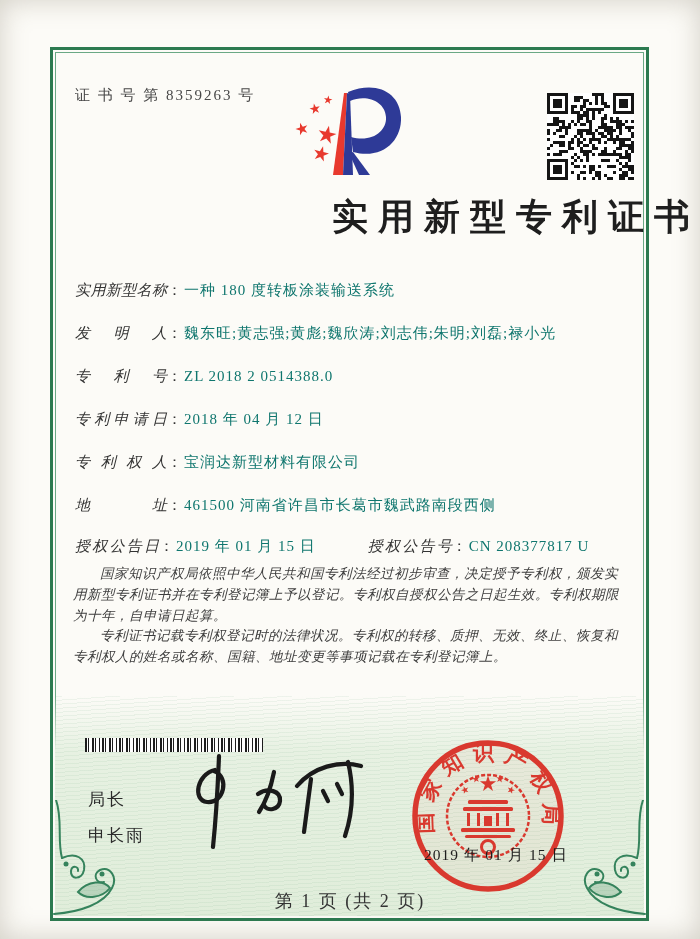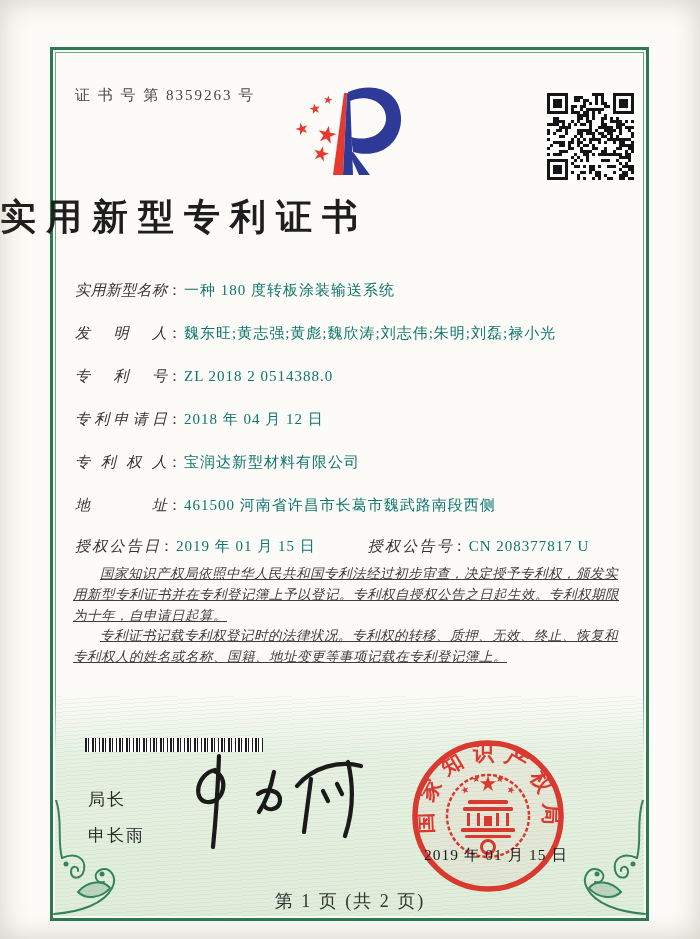"实用新型专利证书" .title { text-align: left -> right }
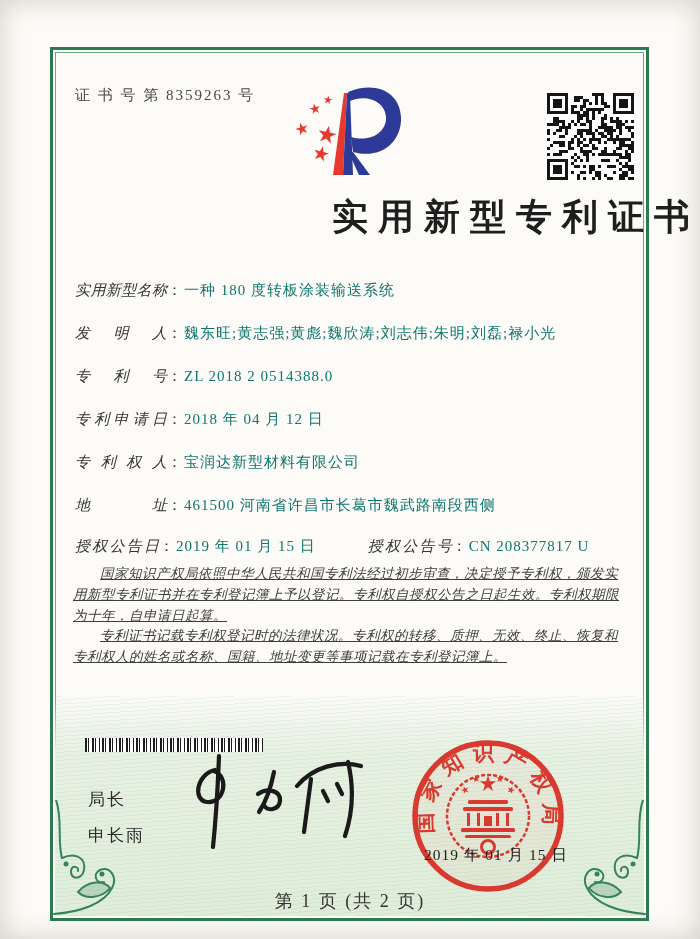"国家知识产权局依照中华人民共和国专利法经过初步审查，决定授予专利权，颁发实用新型" .body-text p { text-decoration: underline -> none }
